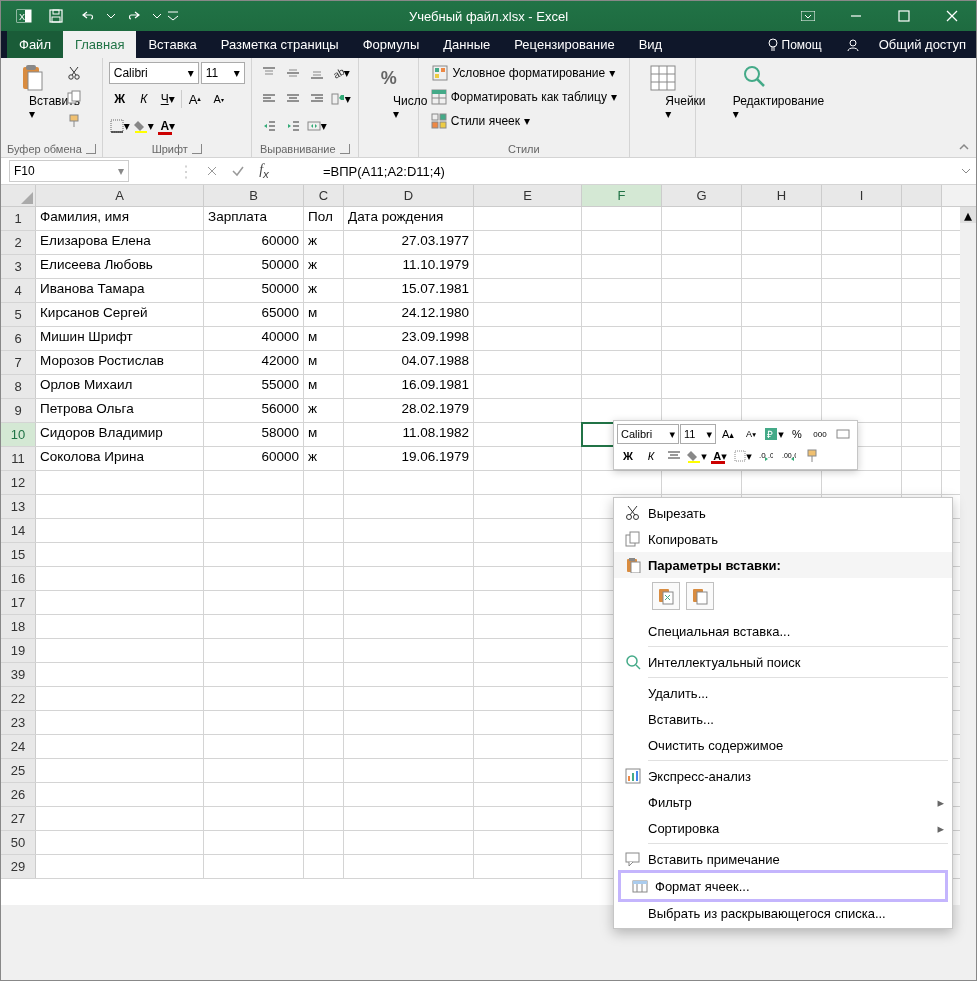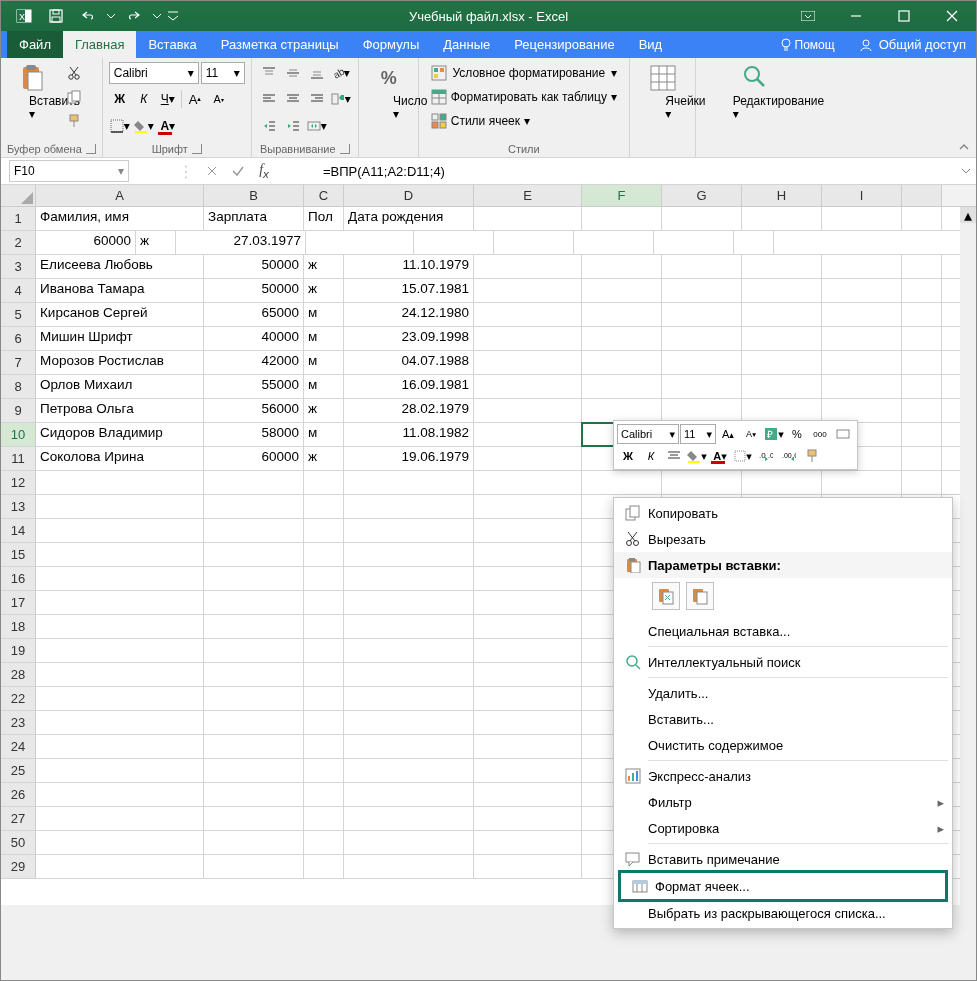"Файл" .ribbon-tabs { background: #3b82f6 -> #0f172a }
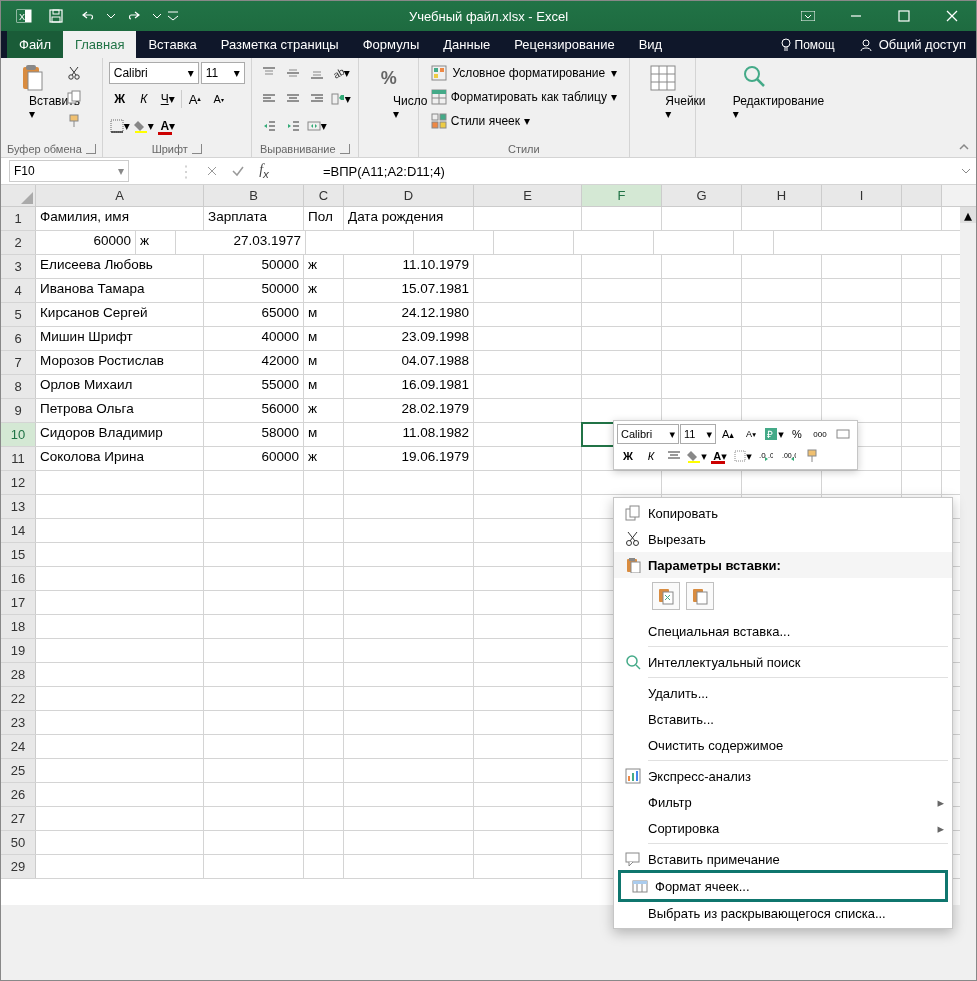"Общий доступ" .tab-share { gap: 6px -> 19px }
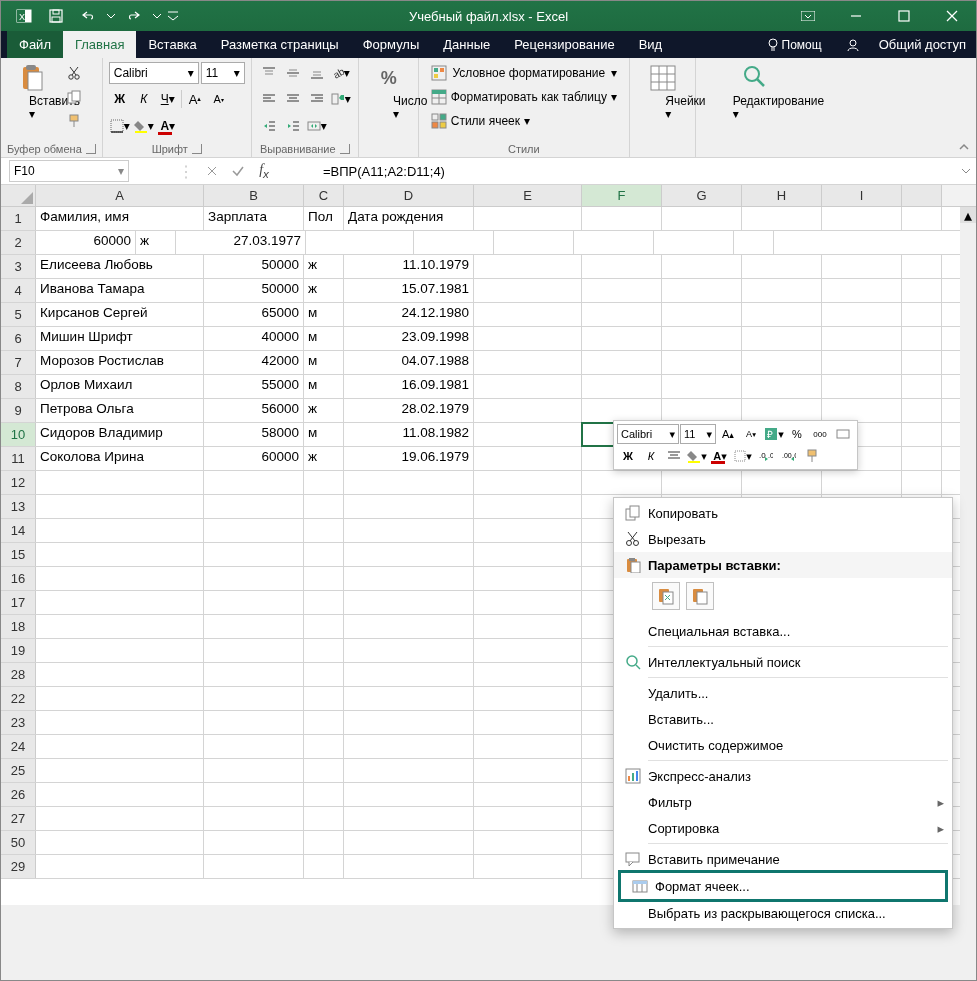"Условное форматирование" div.rb { justify-content: space-between -> center }
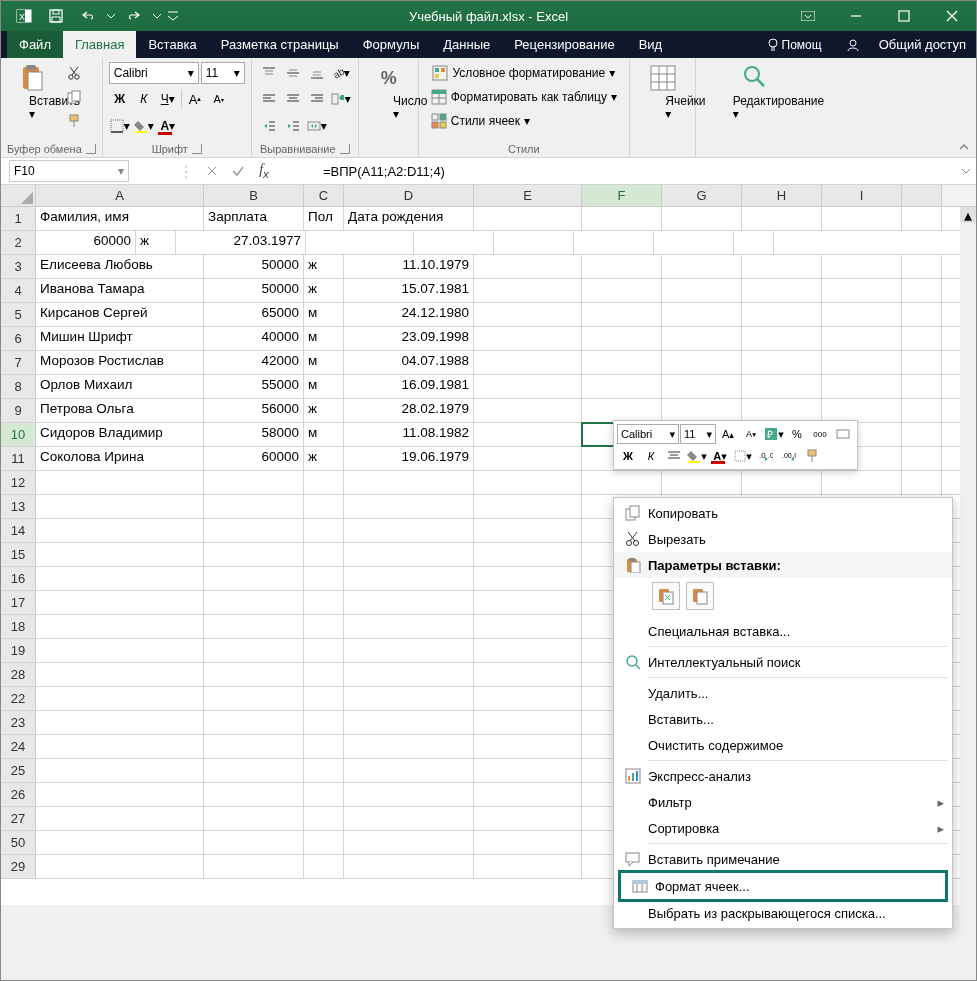"Елизарова Елена" div.cell { html: none -> <div>Елизарова Елена</div> }
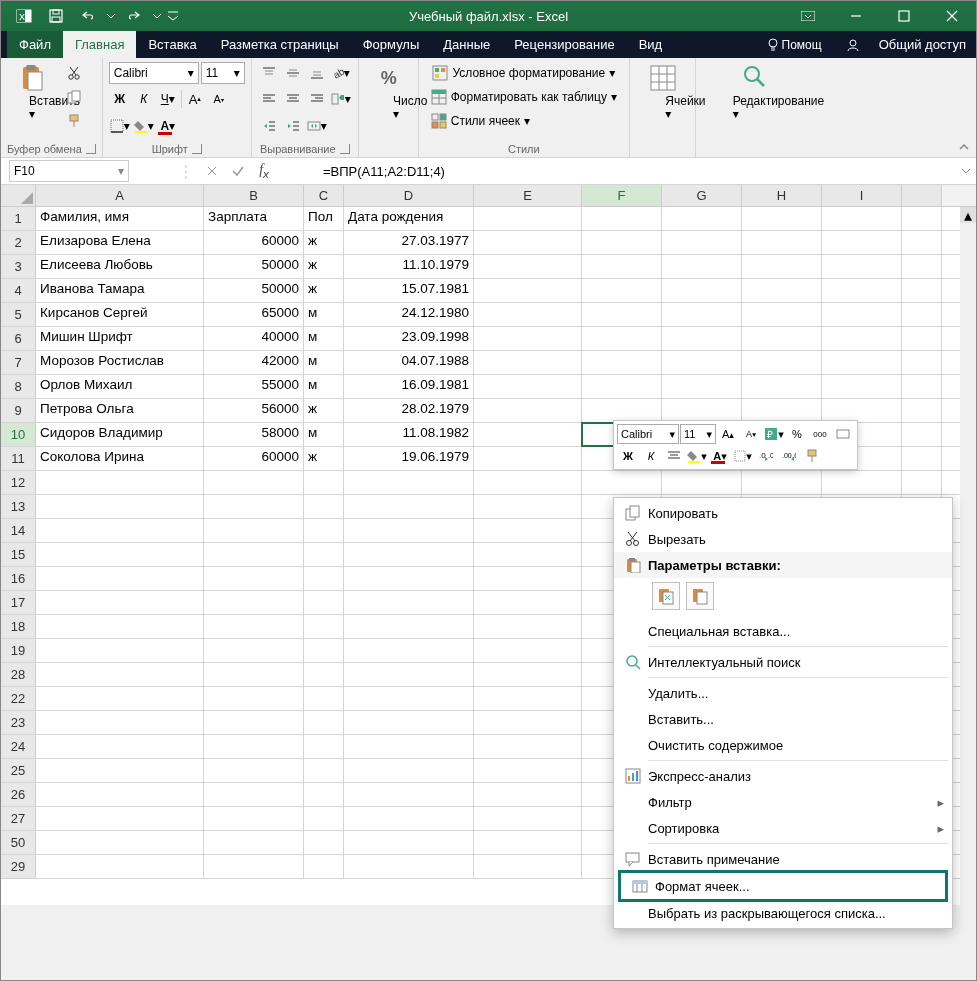"Копировать" div.menu-item { order: before "Вырезать" -> after "Вырезать" }
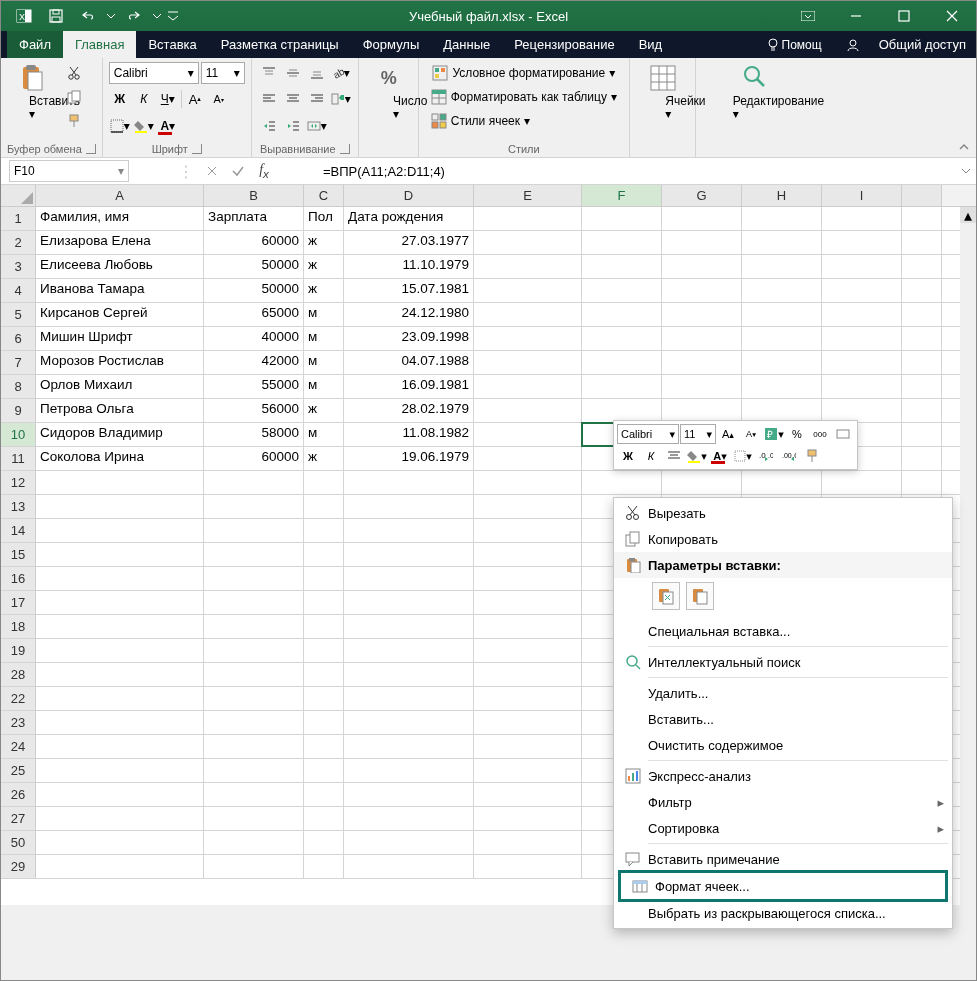"28" div.row-header { text: 28 -> 39 }
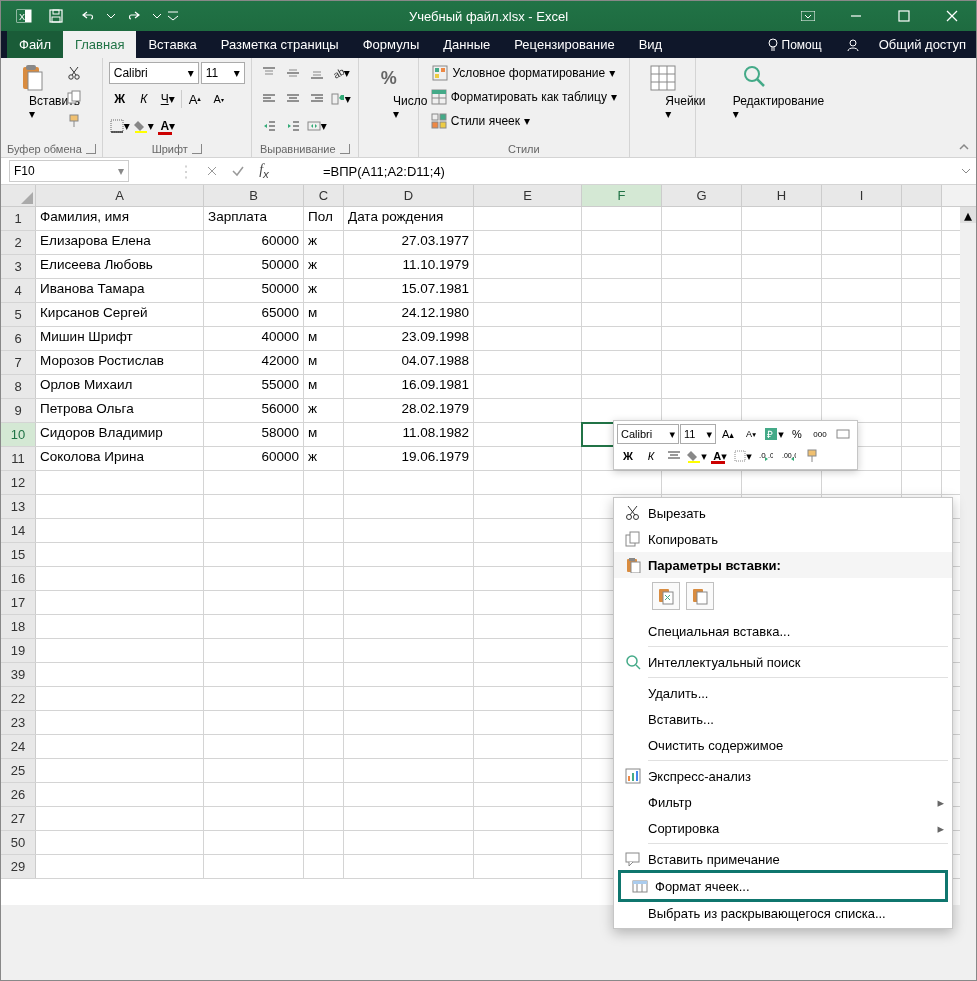"Формат ячеек..." .highlight-box { border: 3px solid #0f766e -> 3px solid #c4b5fd }
